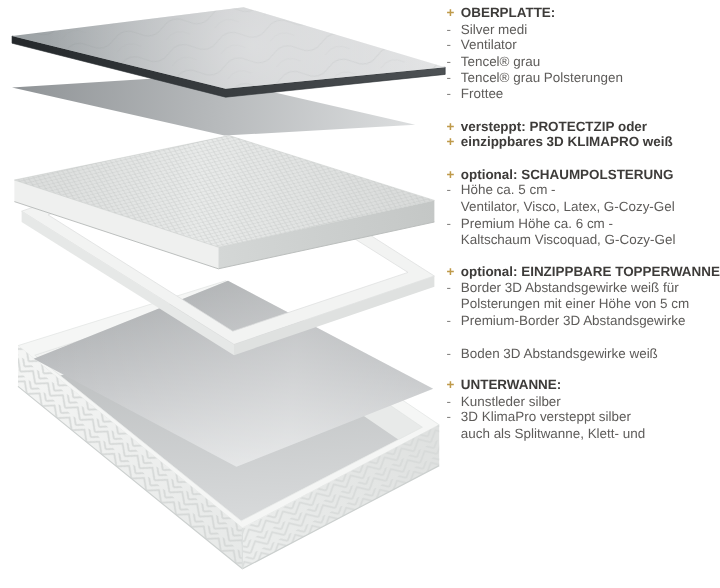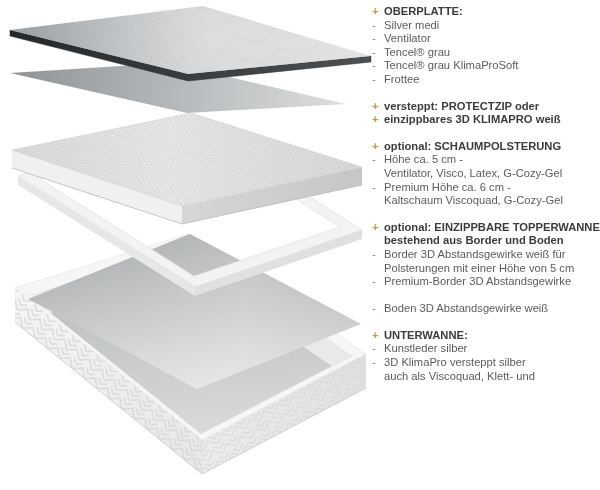"Tencel® grau KlimaProSoft" span.t { text: KlimaProSoft -> Polsterungen }
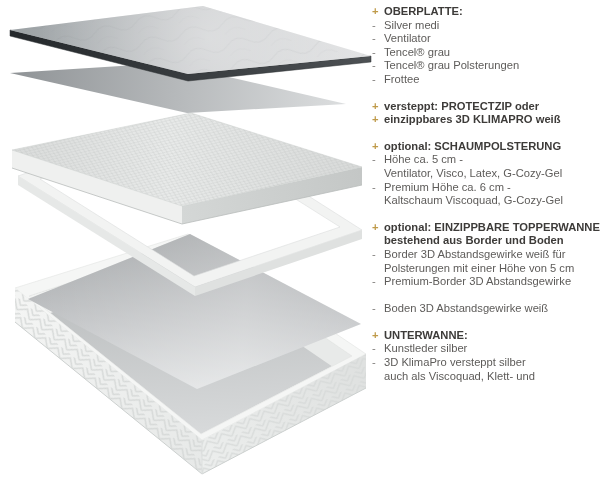"bestehend aus Border und Boden" div.row { html: <div> <span></span> <span>bestehend aus Border und Boden</span> </div> -> none }
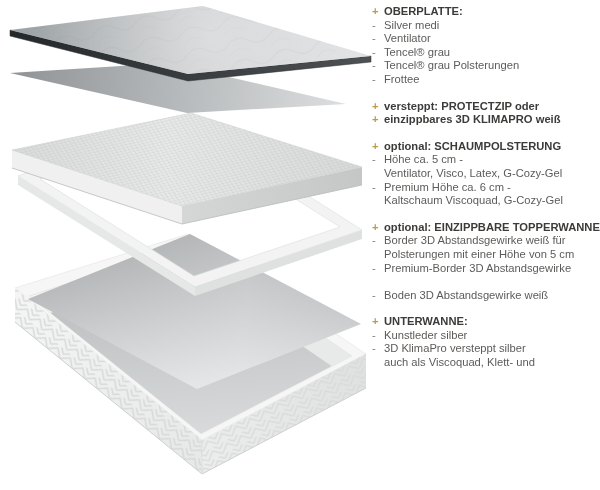"auch als Viscoquad, Klett- und" span.t { text: Viscoquad -> Splitwanne }
